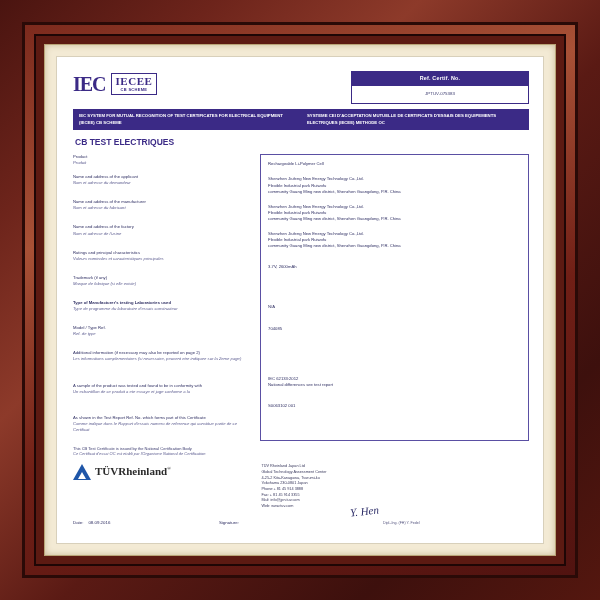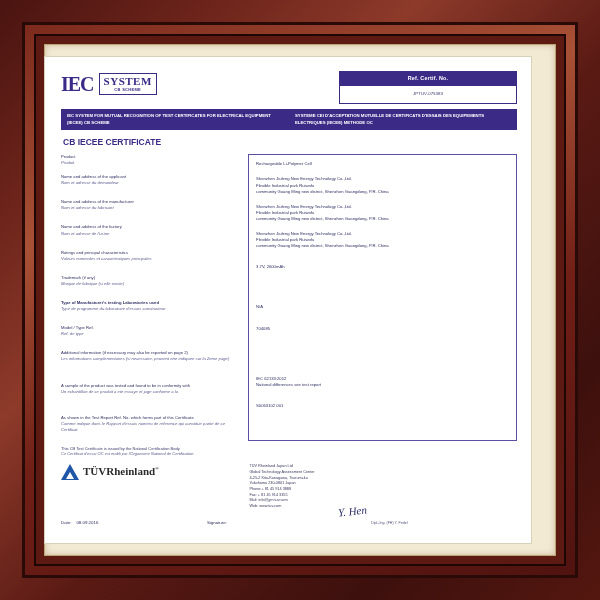"IEC" .paper { left: 44px -> 56px }
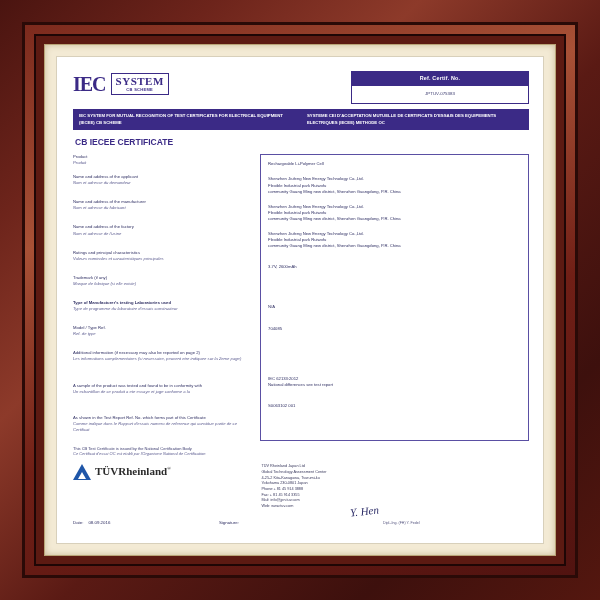"SYSTEM" div.big { text: SYSTEM -> IECEE }
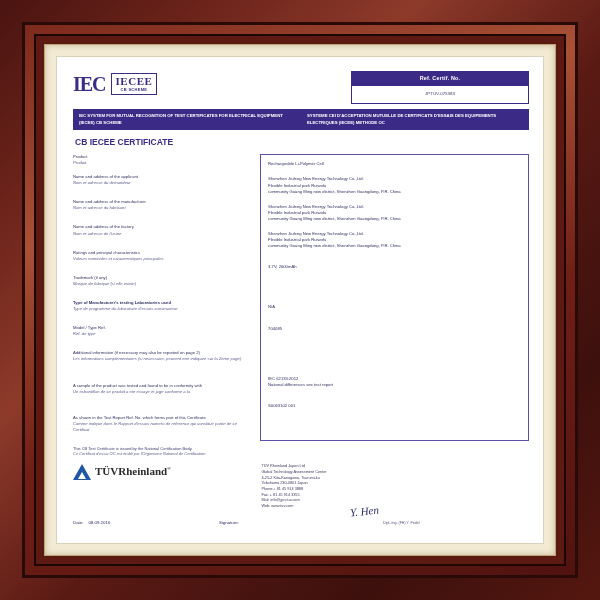"CB IECEE CERTIFICATE" div.t1 { text: IECEE CERTIFICATE -> TEST ELECTRIQUES }
